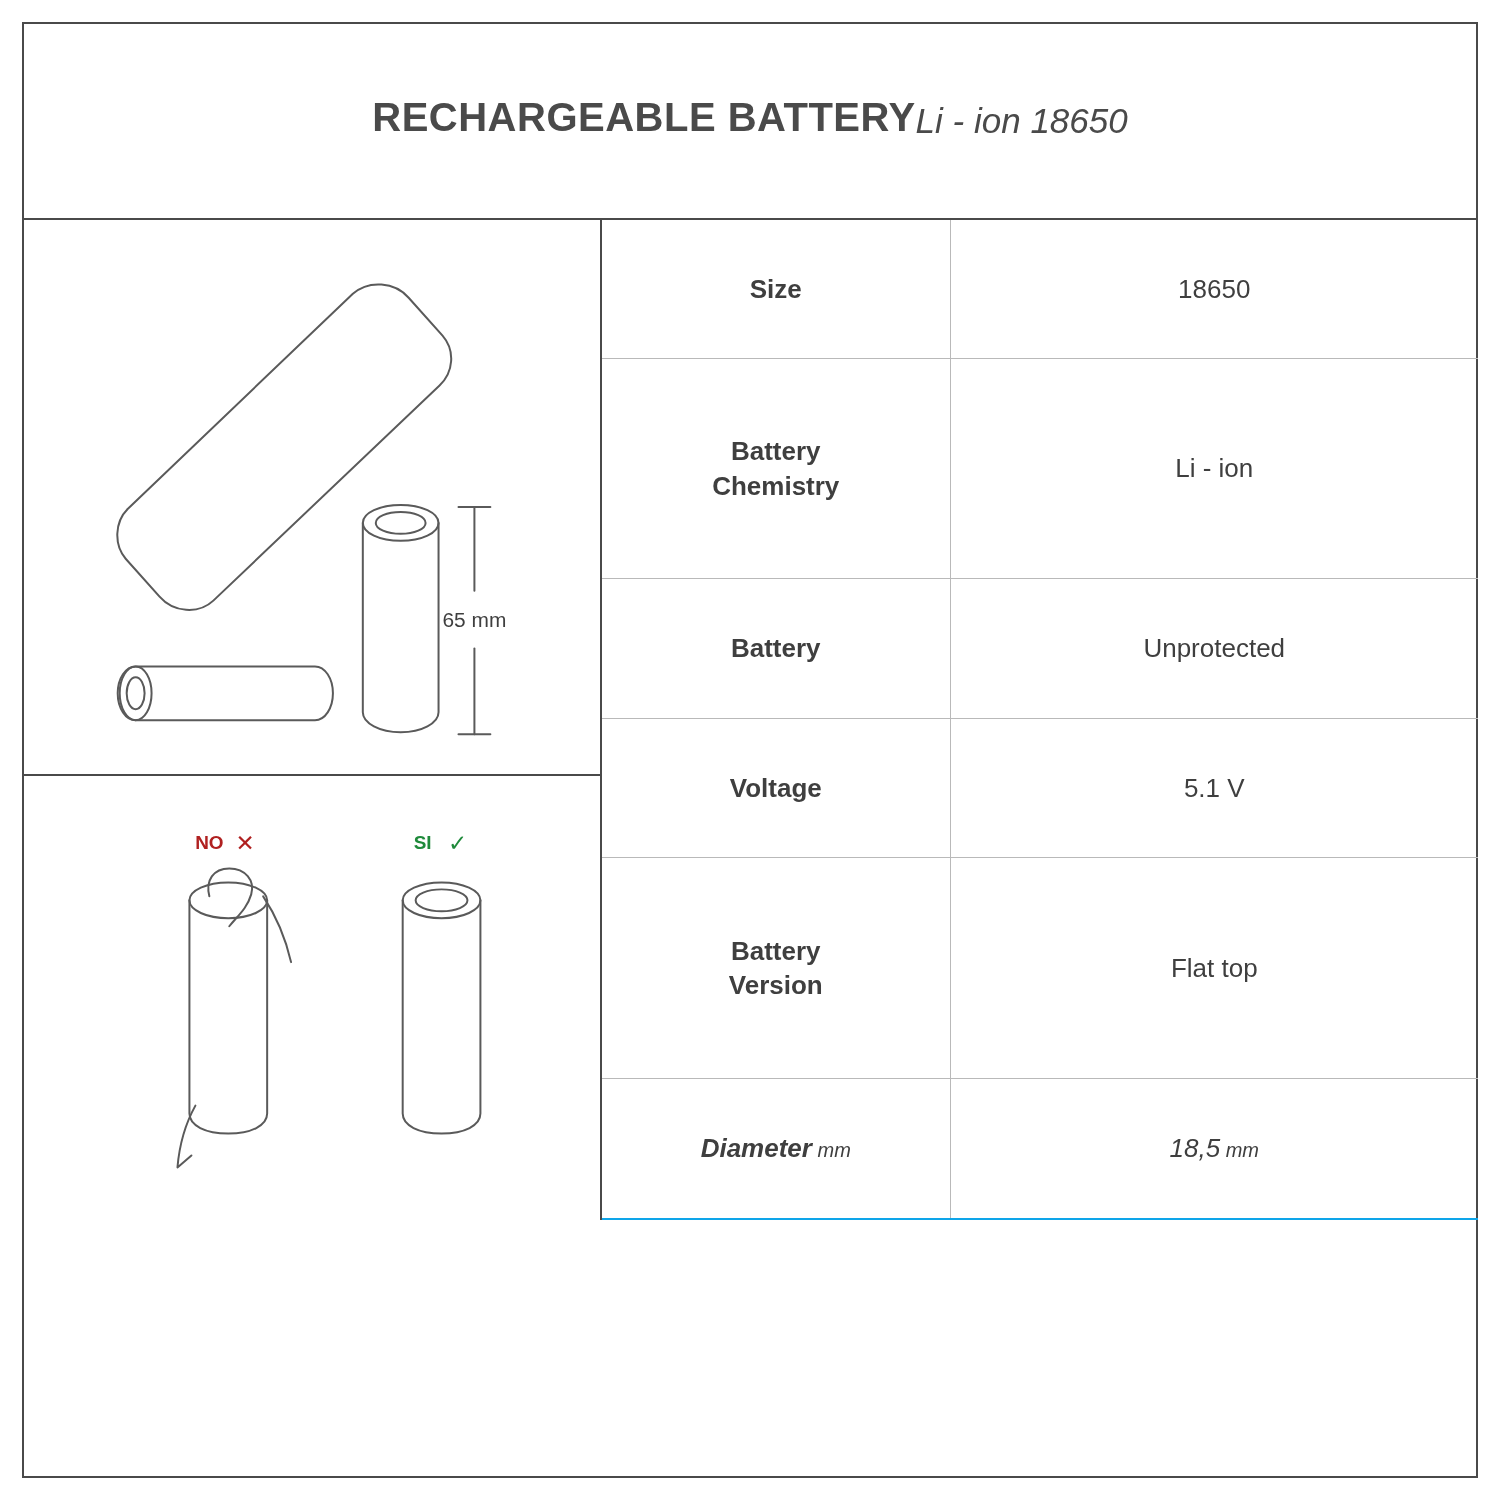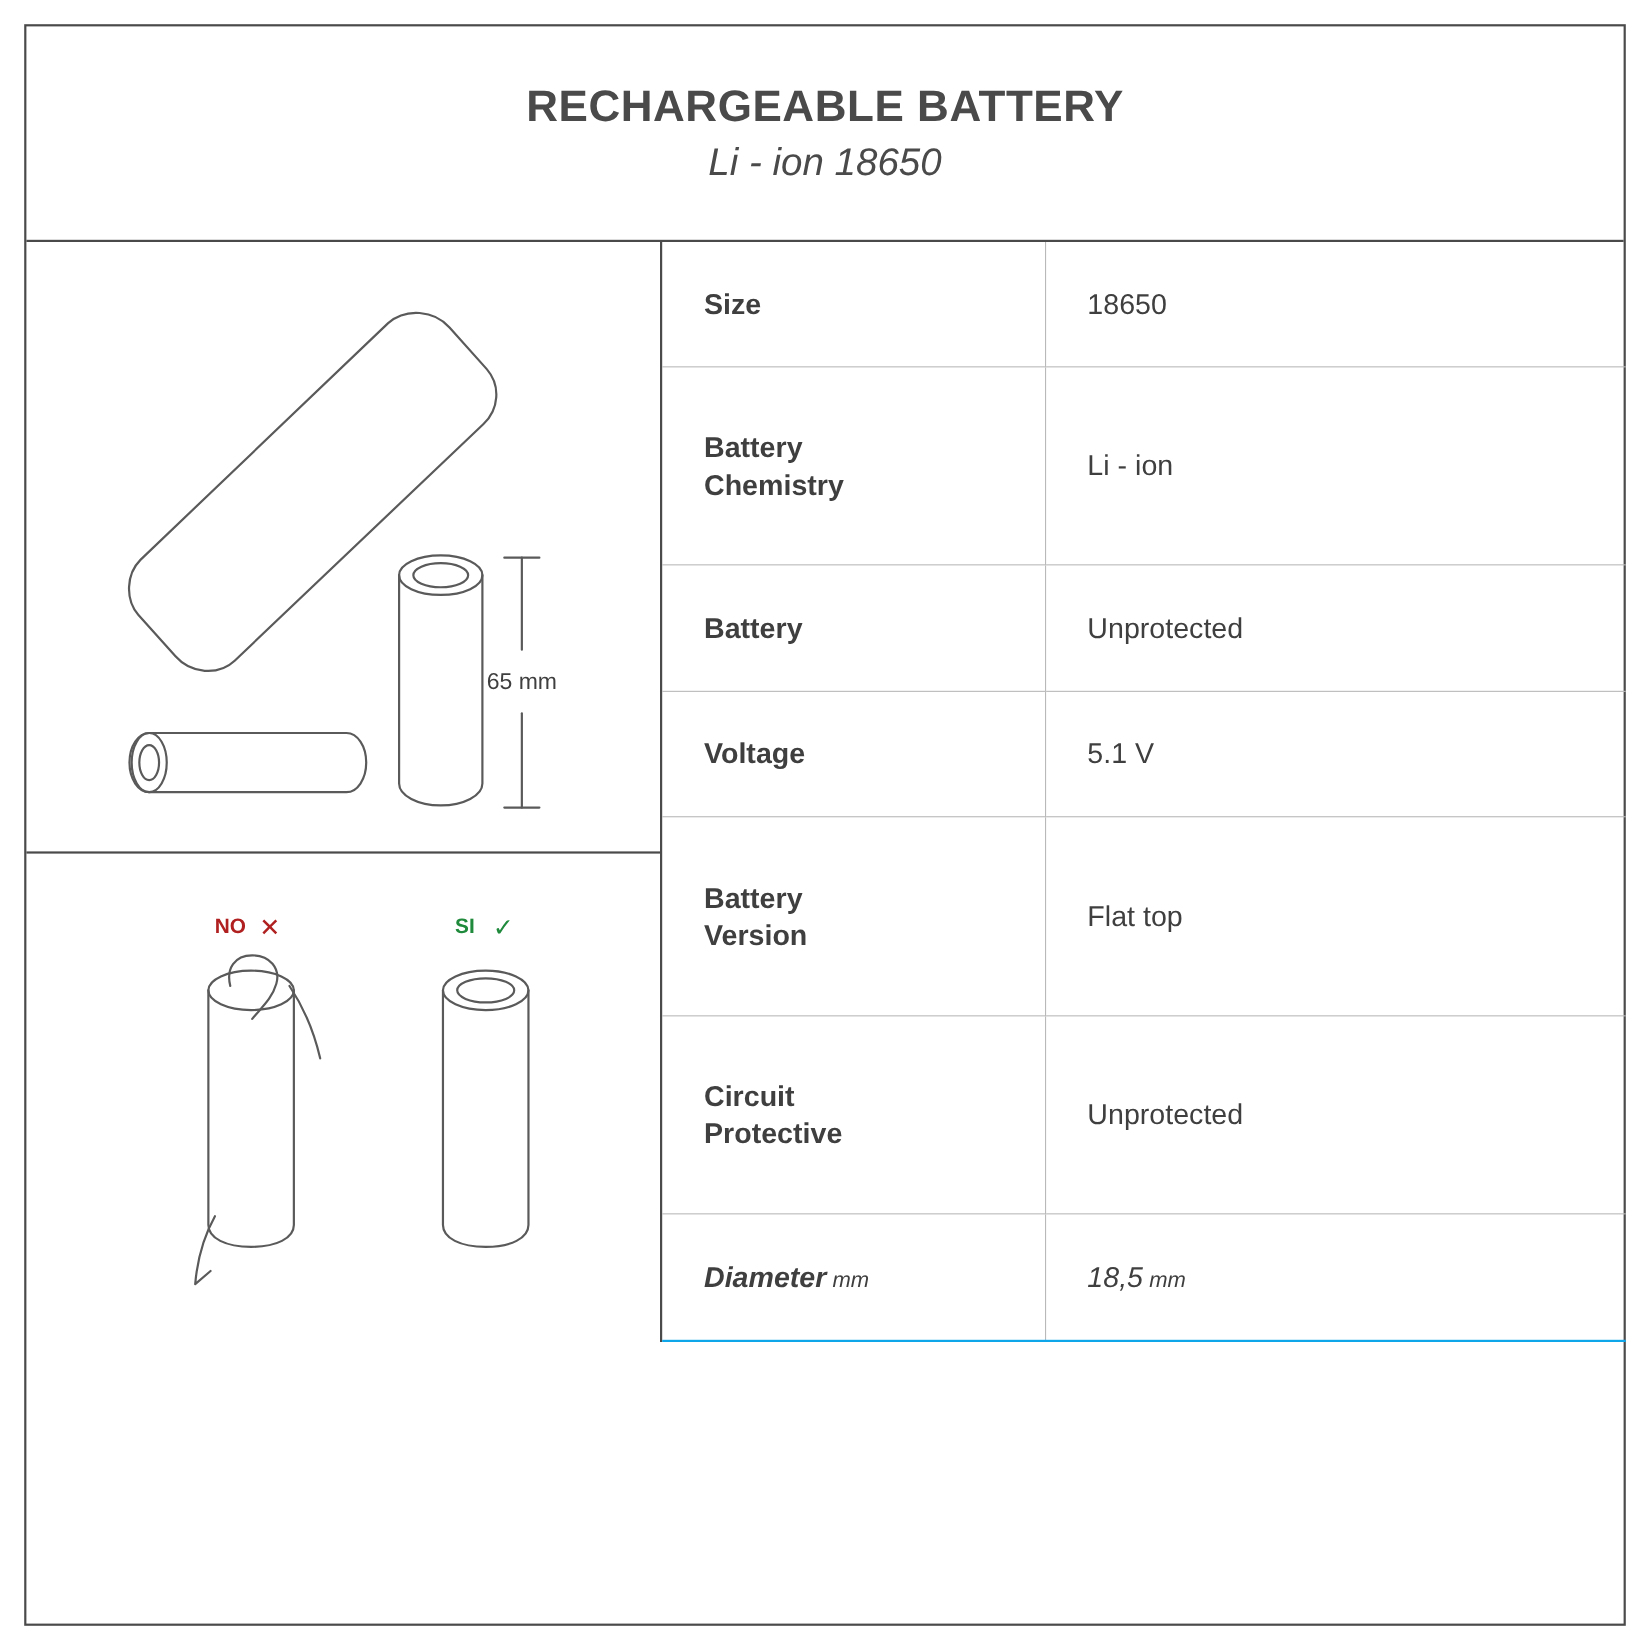"RECHARGEABLE BATTERY" .header { flex-direction: column -> row }
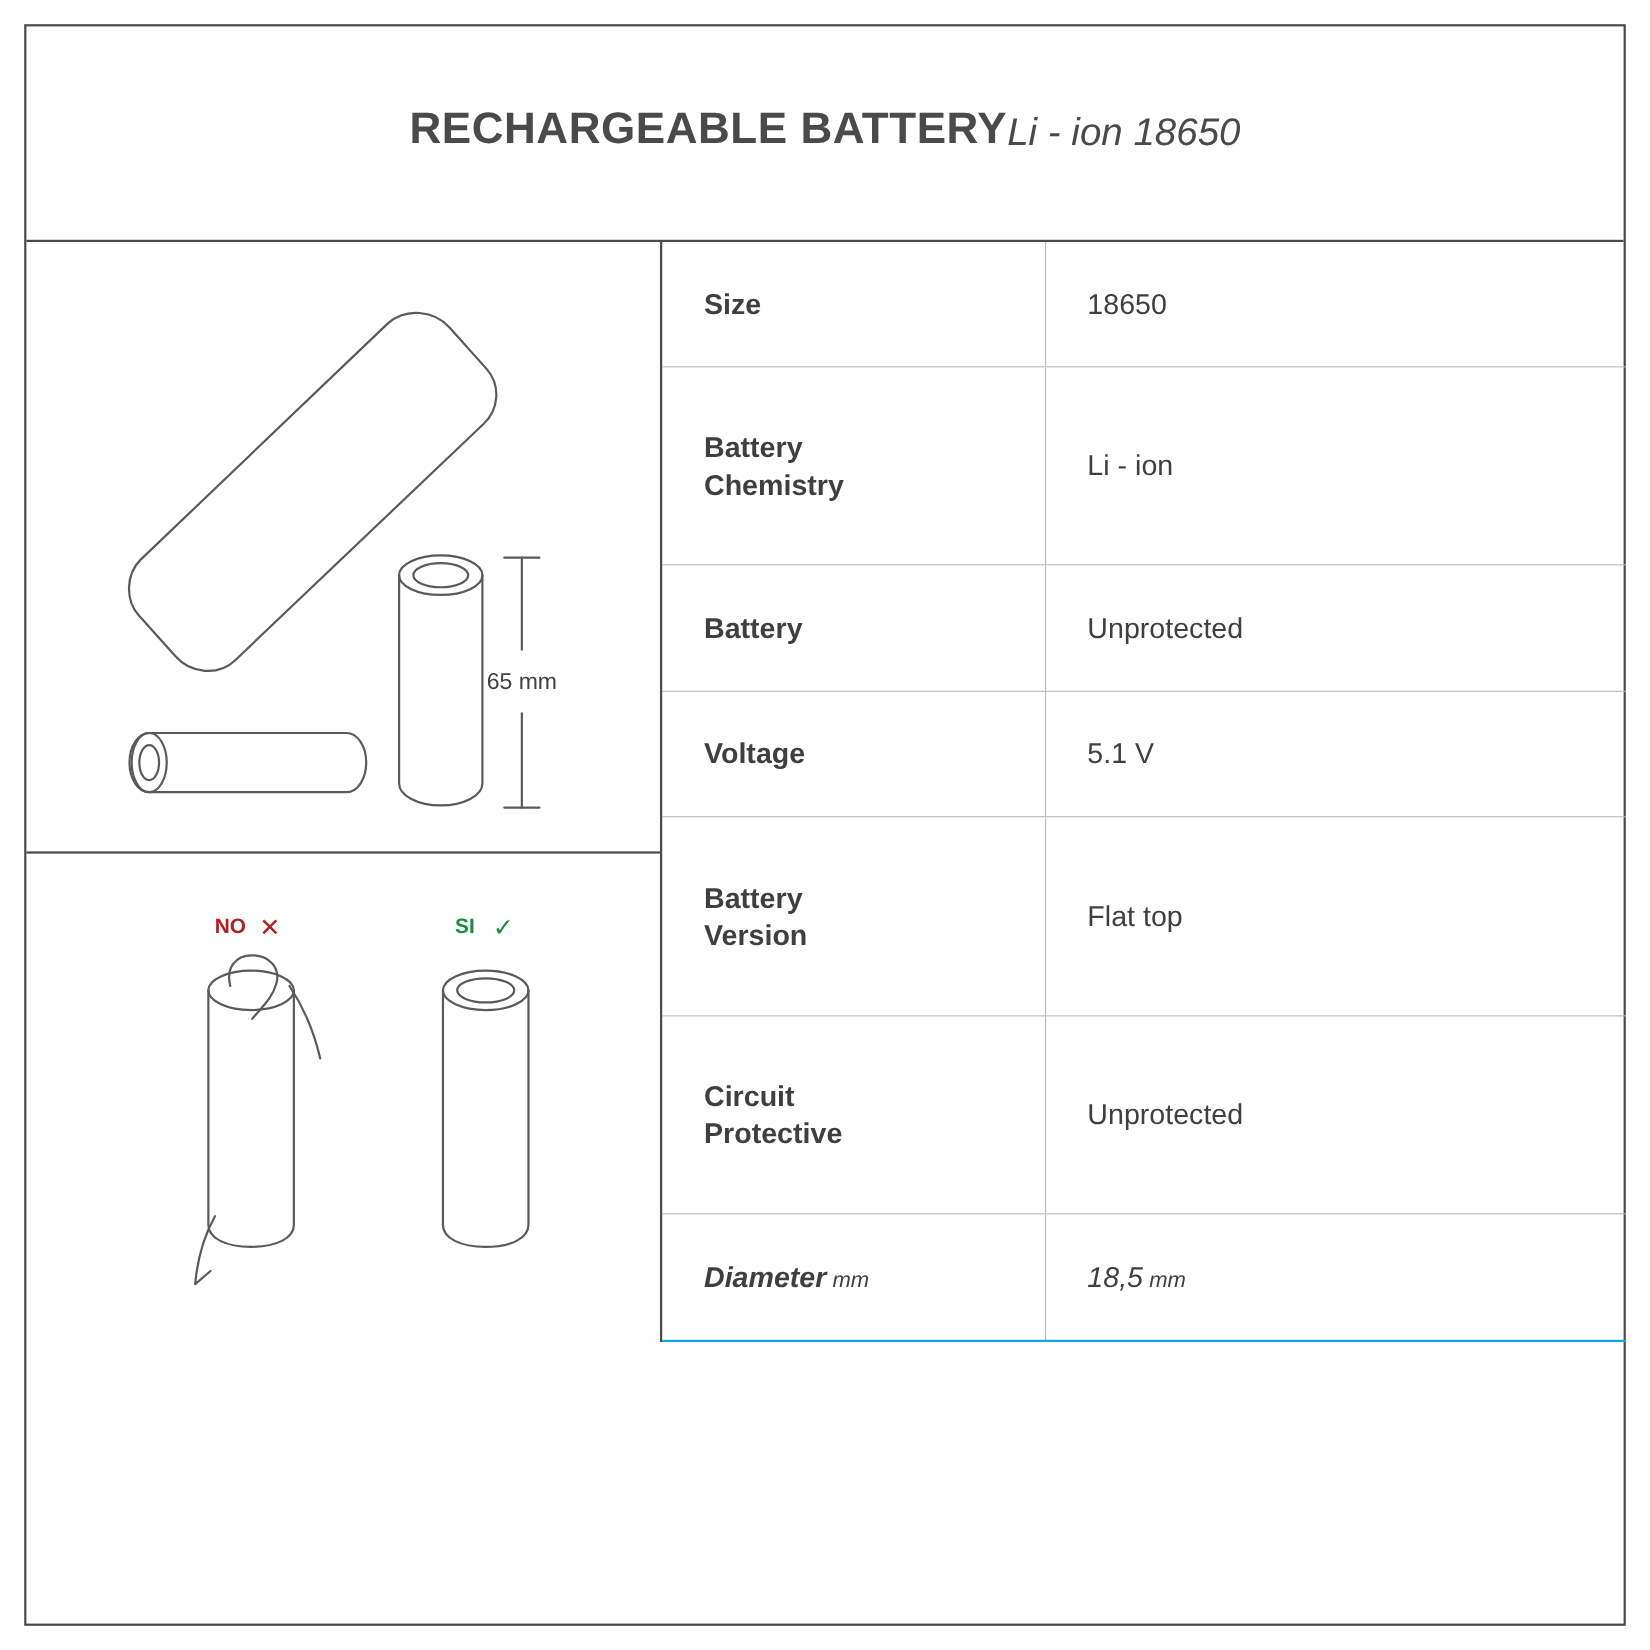"Size" .spec-table td { text-align: none -> center }
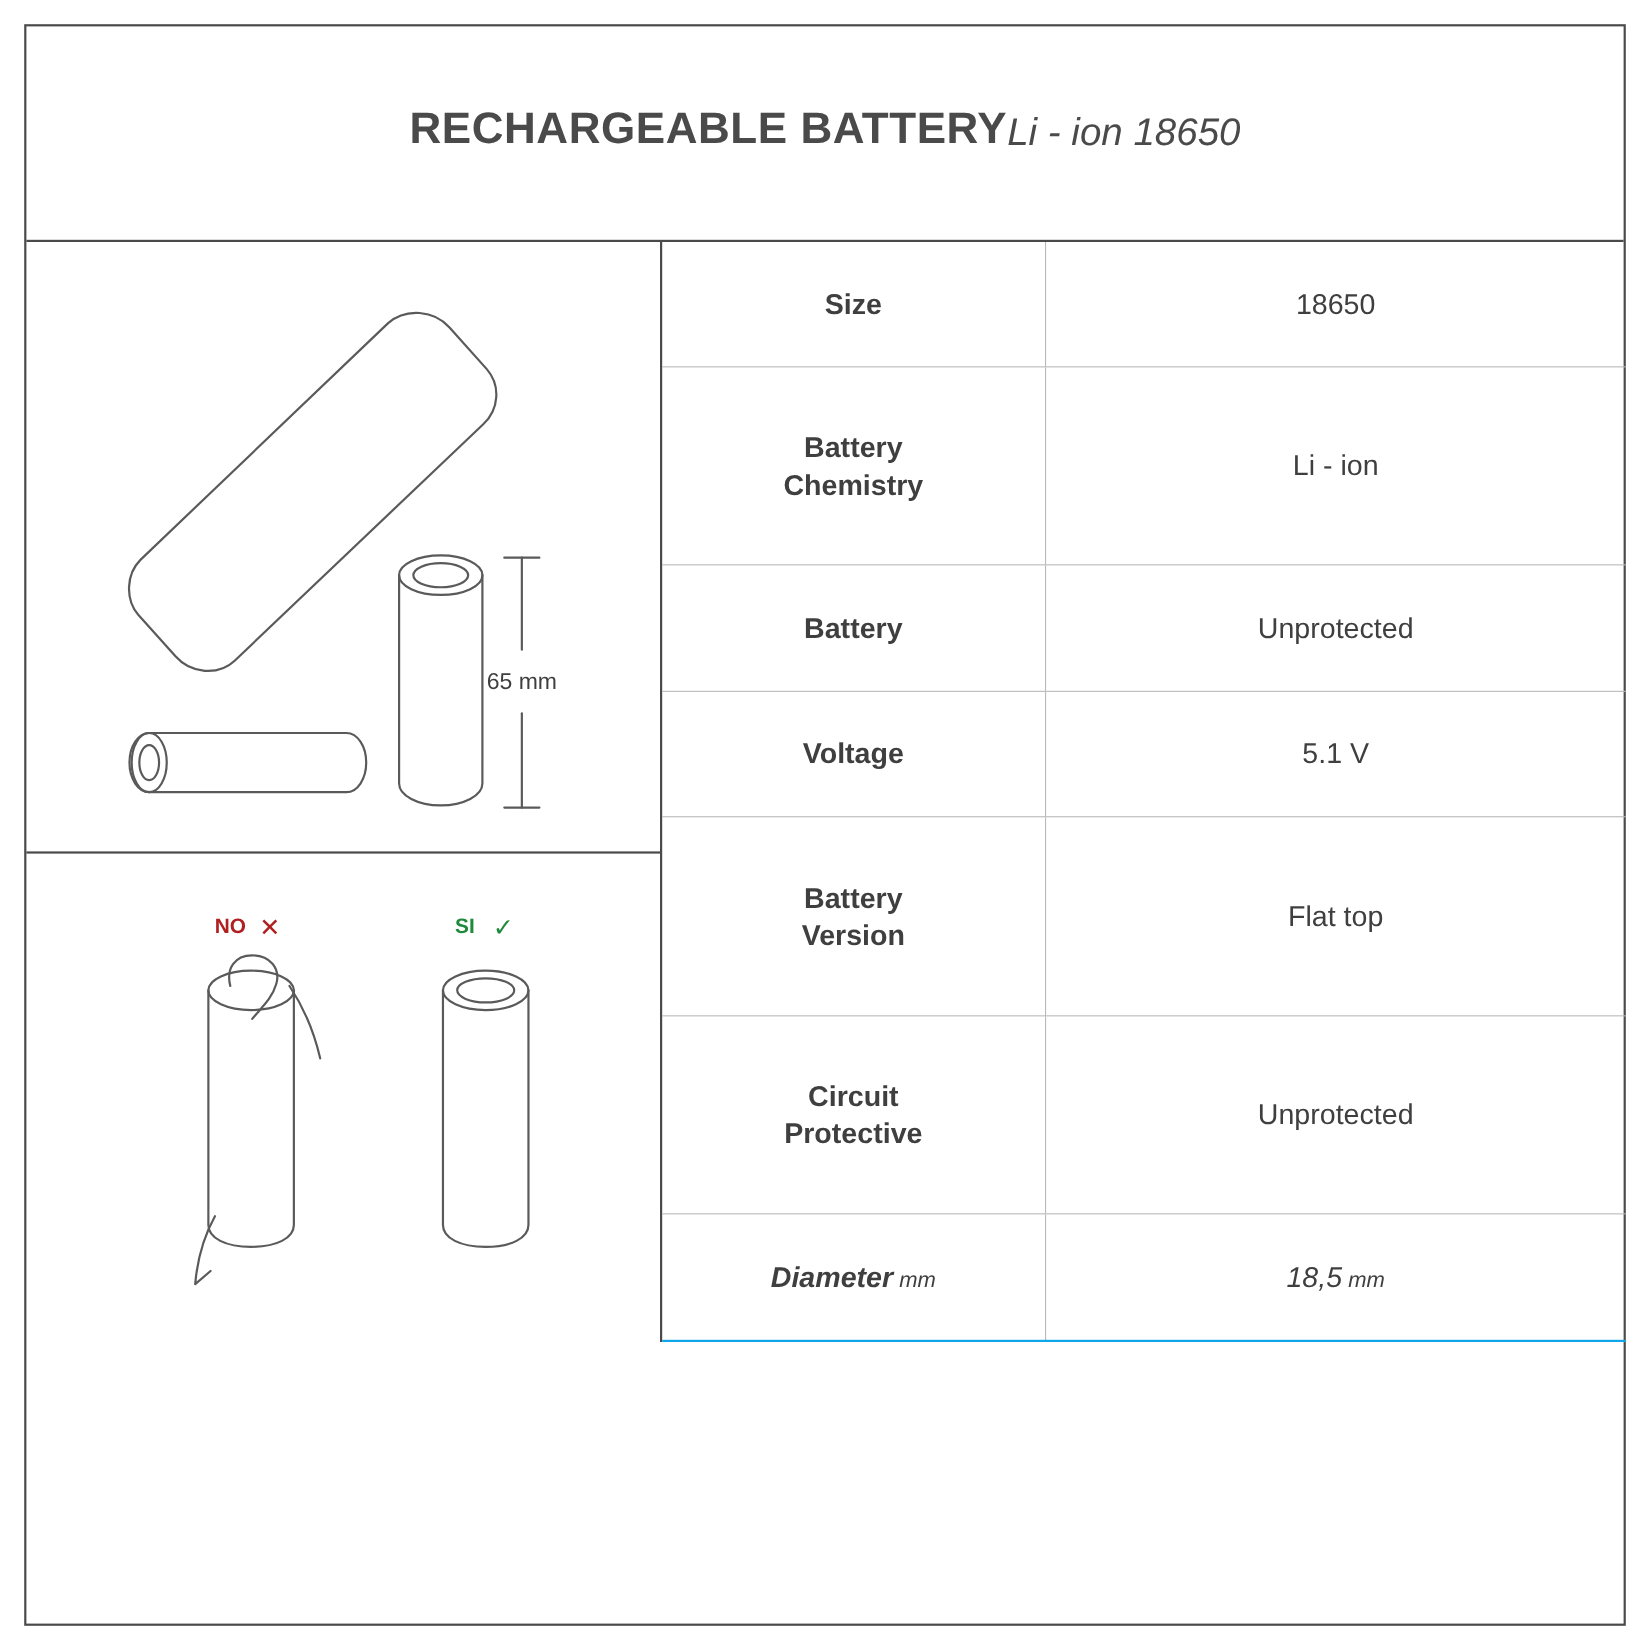"Circuit" tr { html: <tr> <td>Circuit<br>Protective</td> <td>Unprotected</td> </tr> -> none }
